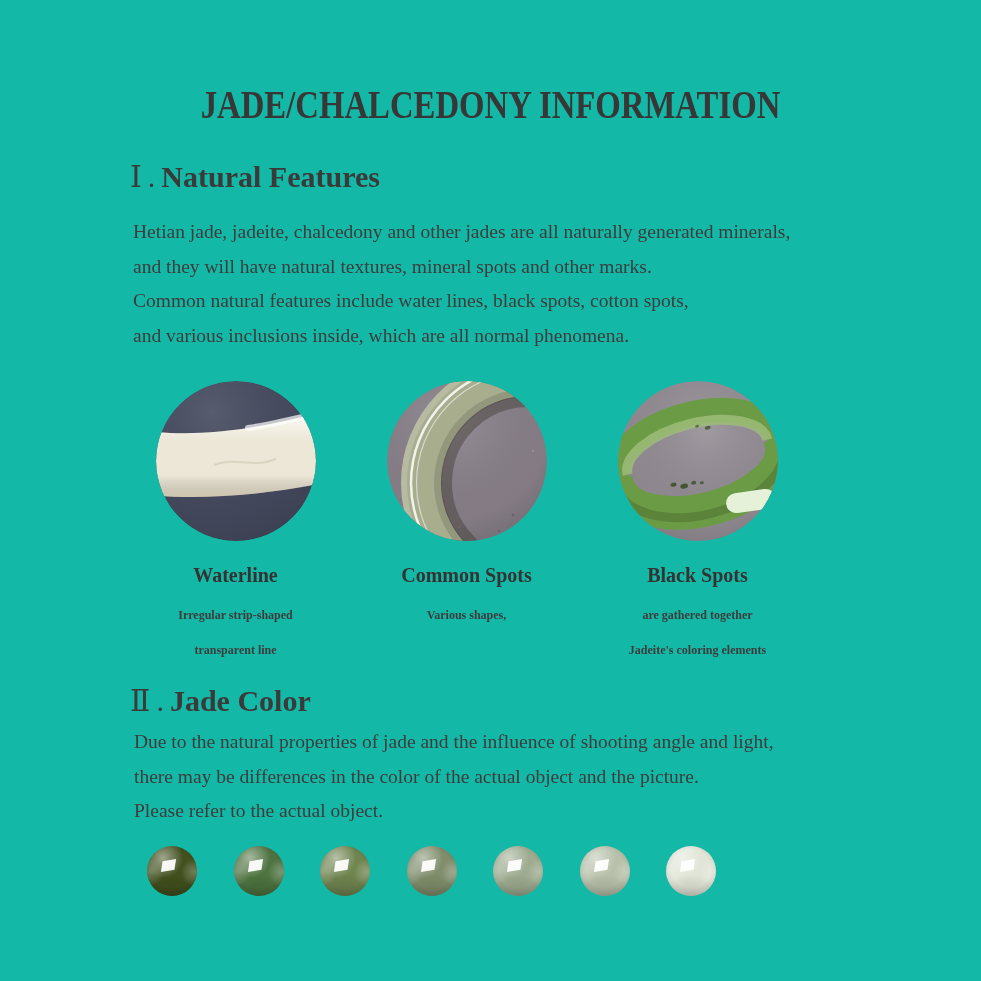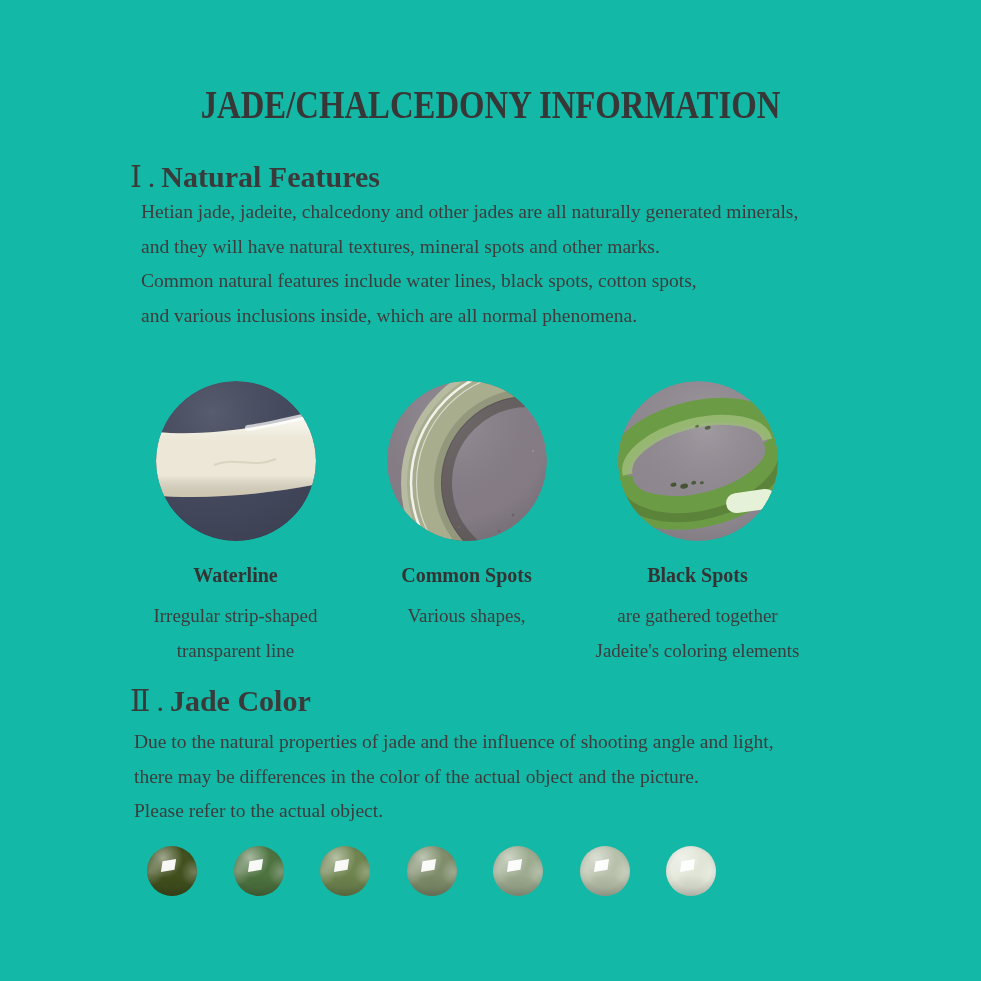"Hetian jade, jadeite, chalcedony and" #para-1 { margin-left: 8px -> none; top: 195px -> 215px }
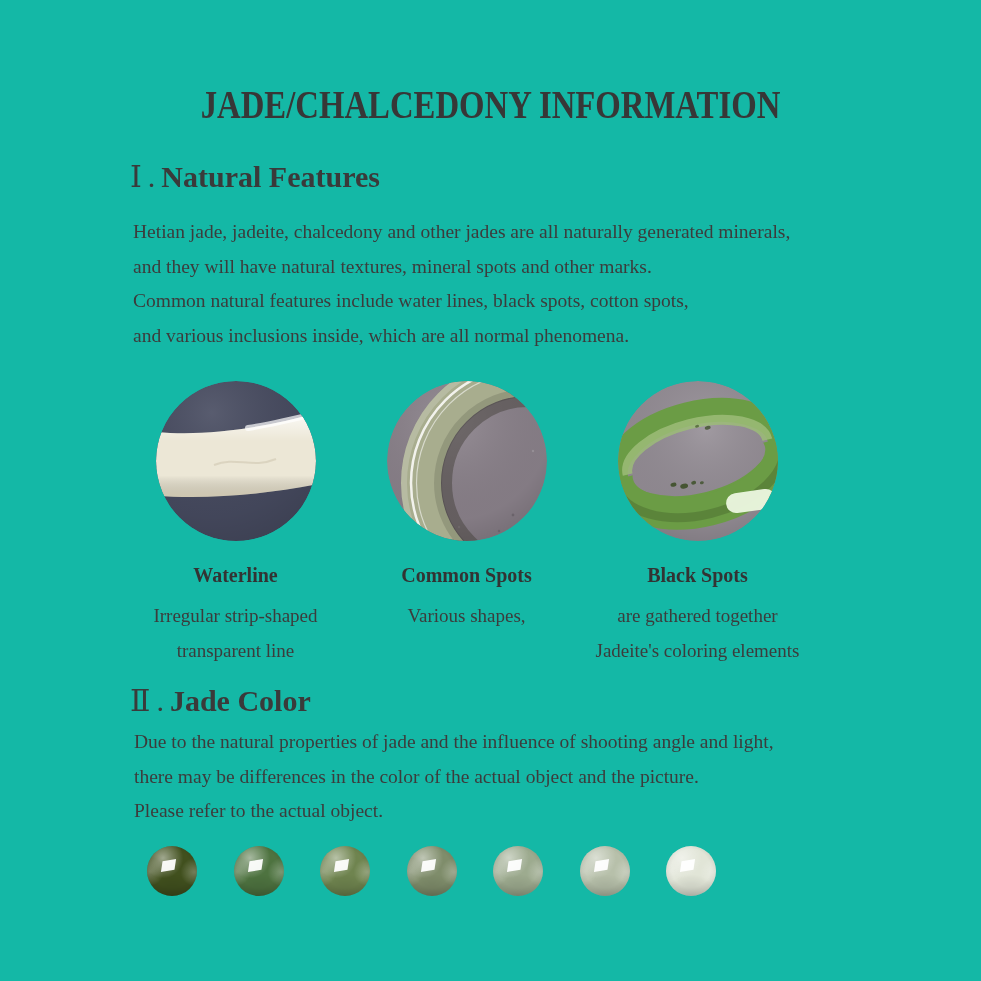"Irregular strip-shaped" .feature-desc { font-size: 19px -> 12px; font-weight: none -> bold }
